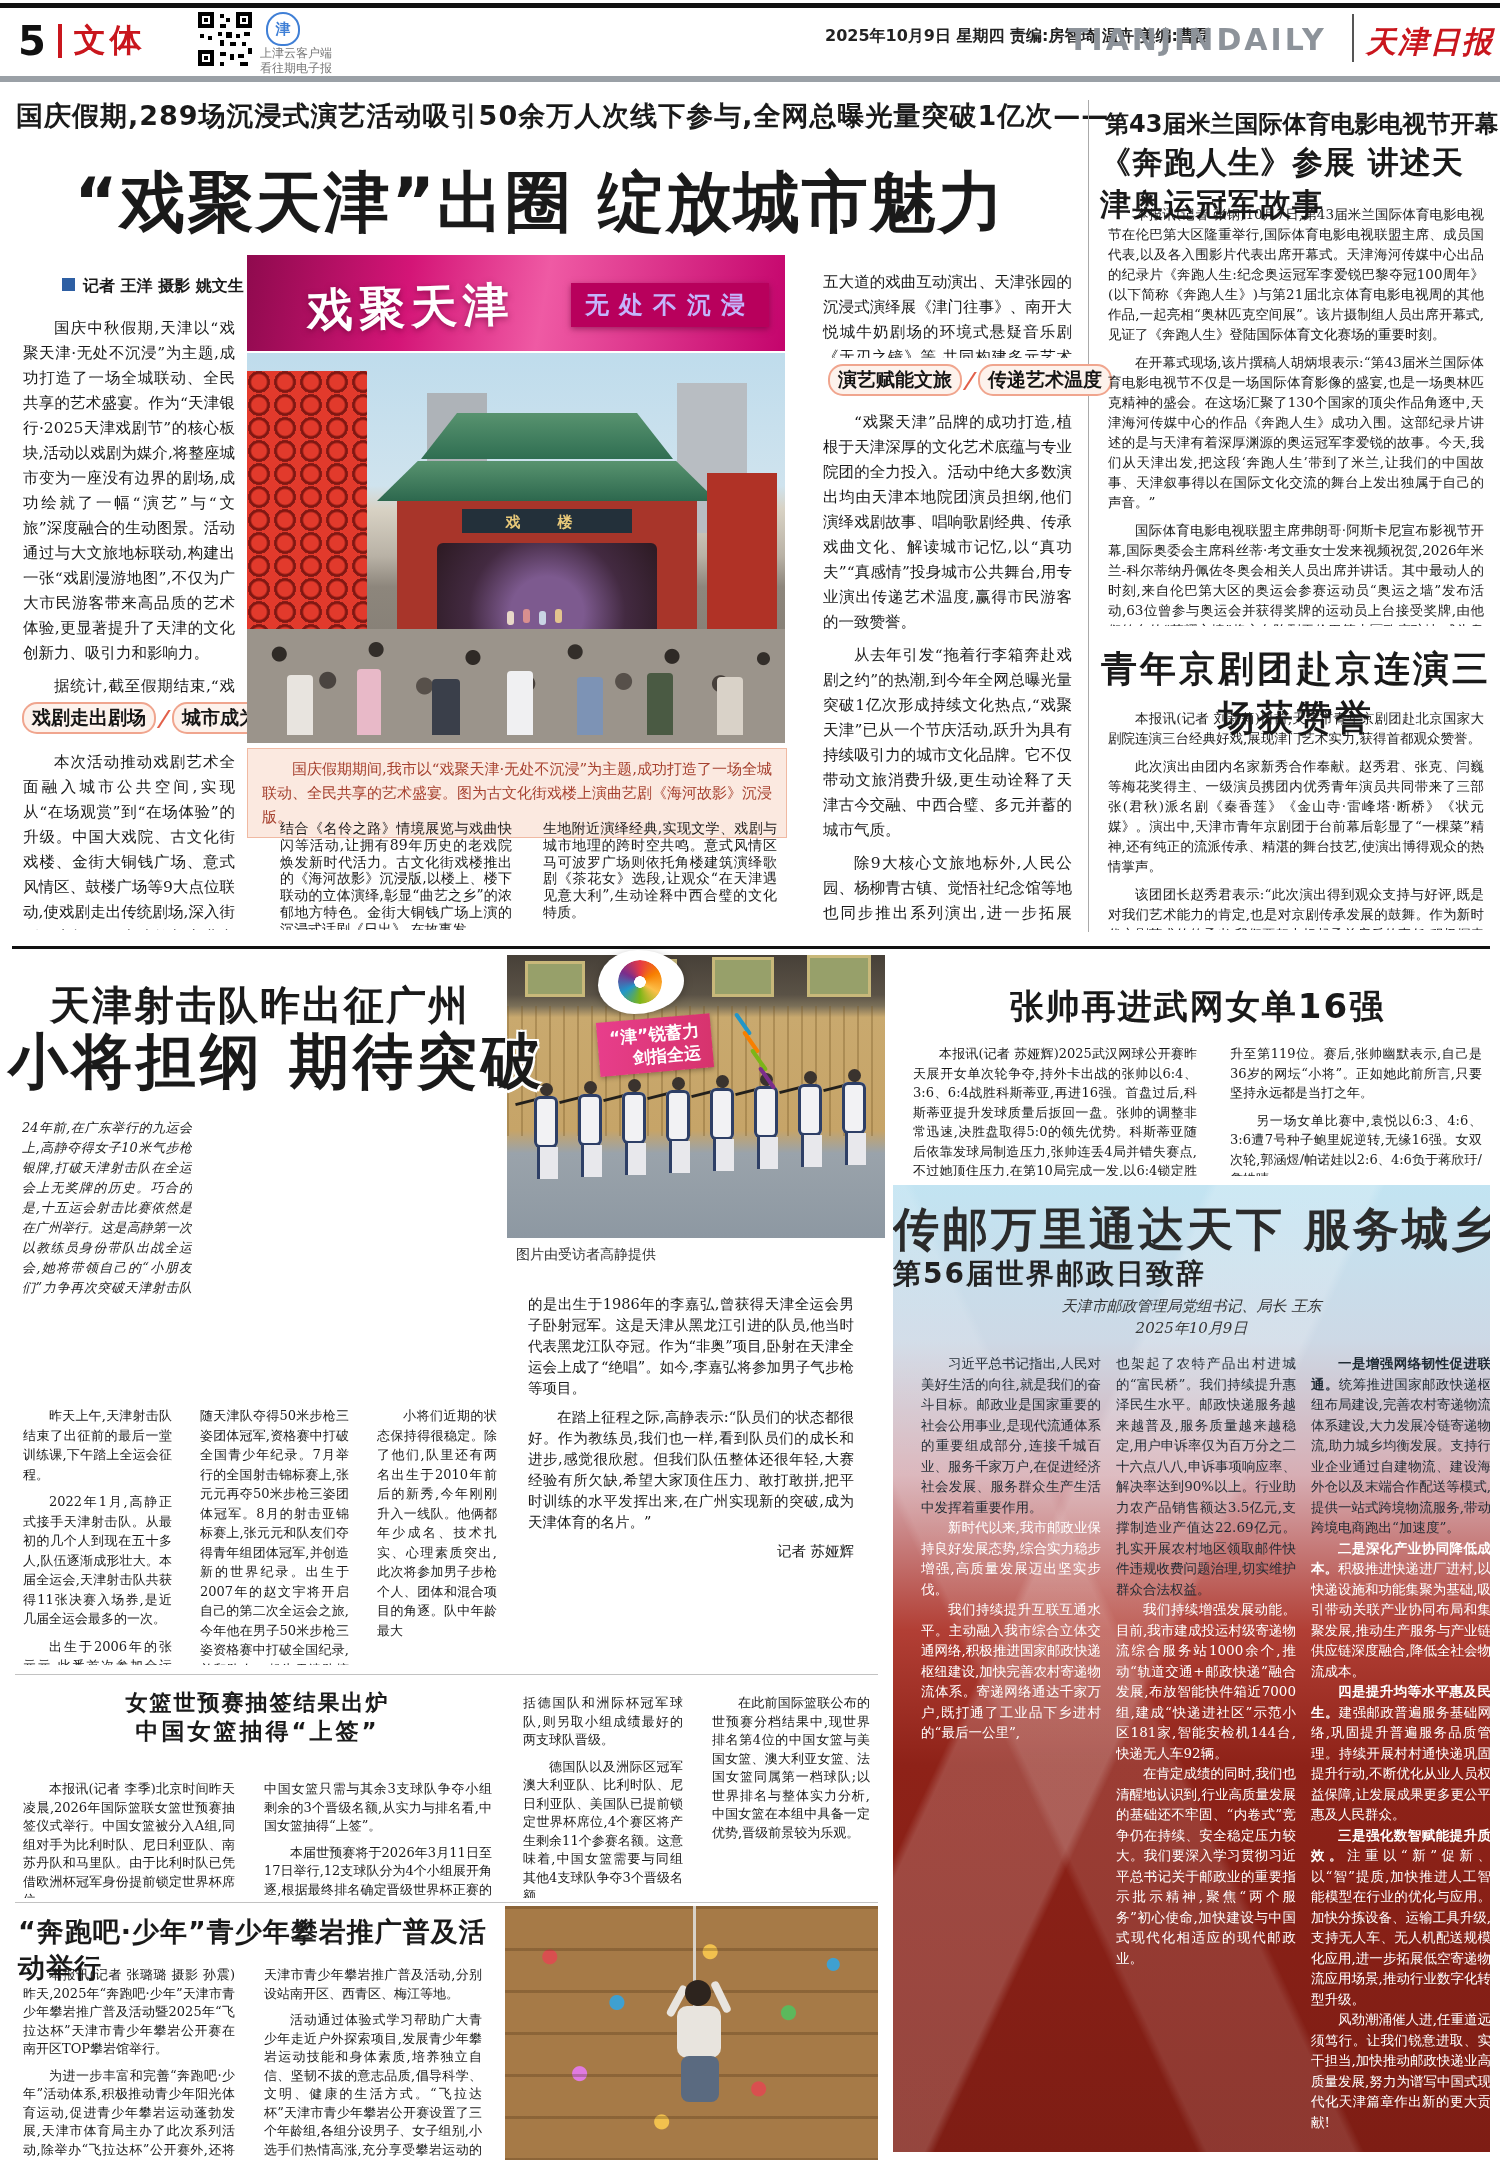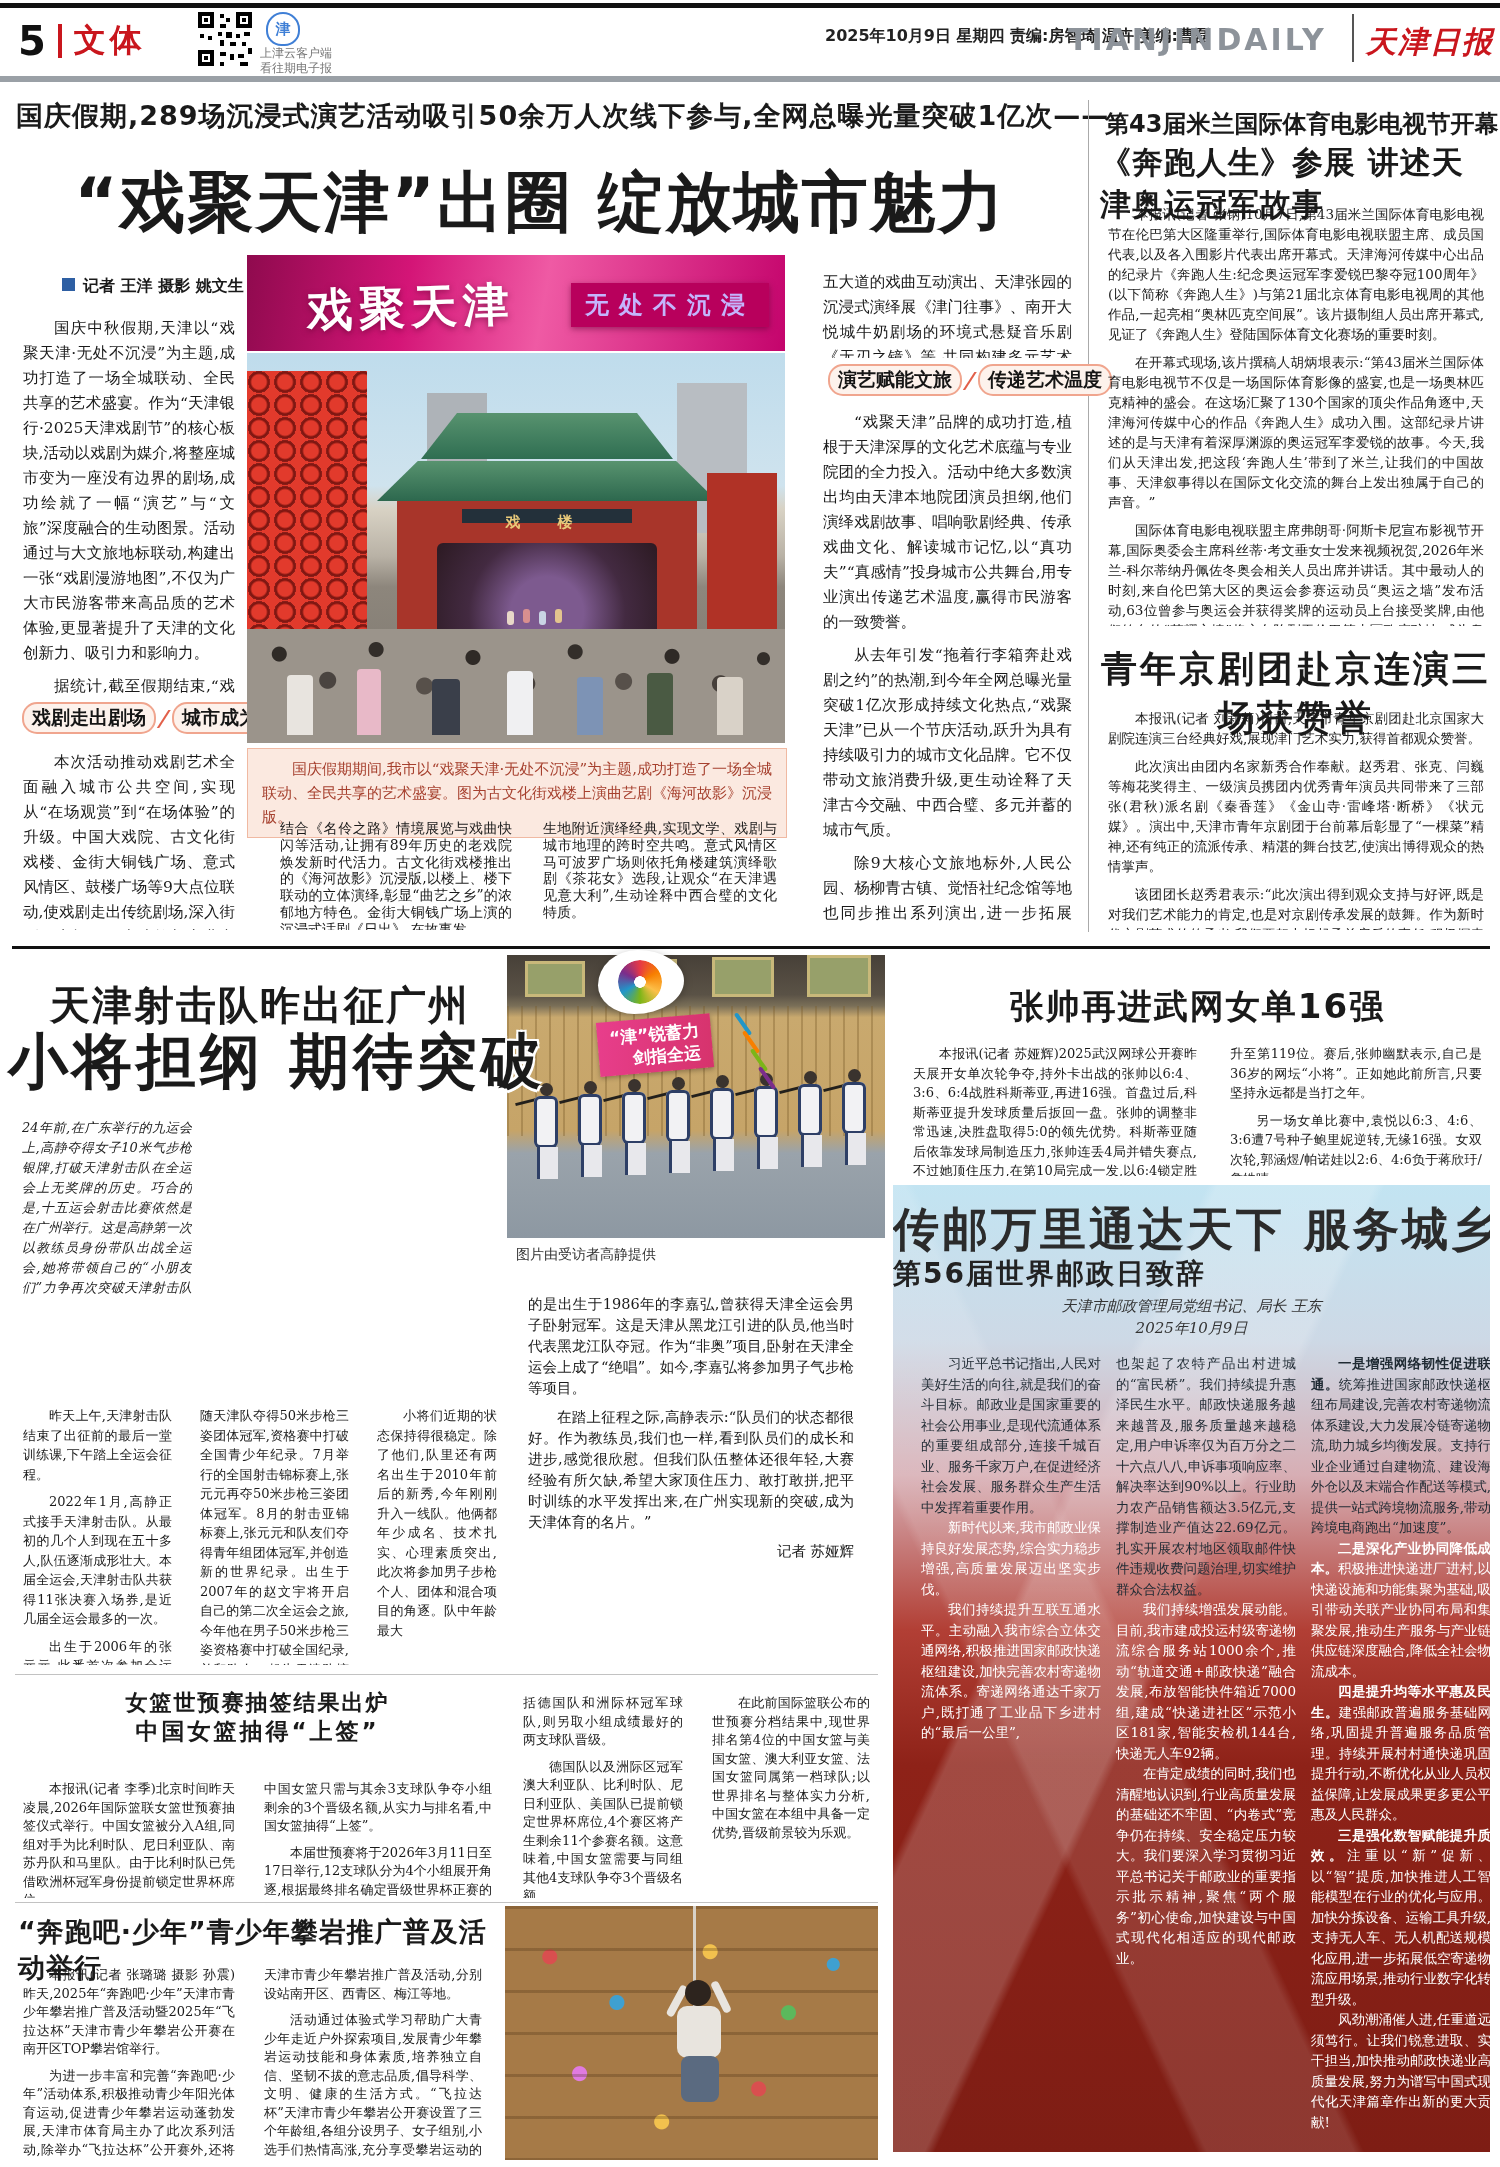"戏 楼" div.plaque { height: 14px -> 24px }
